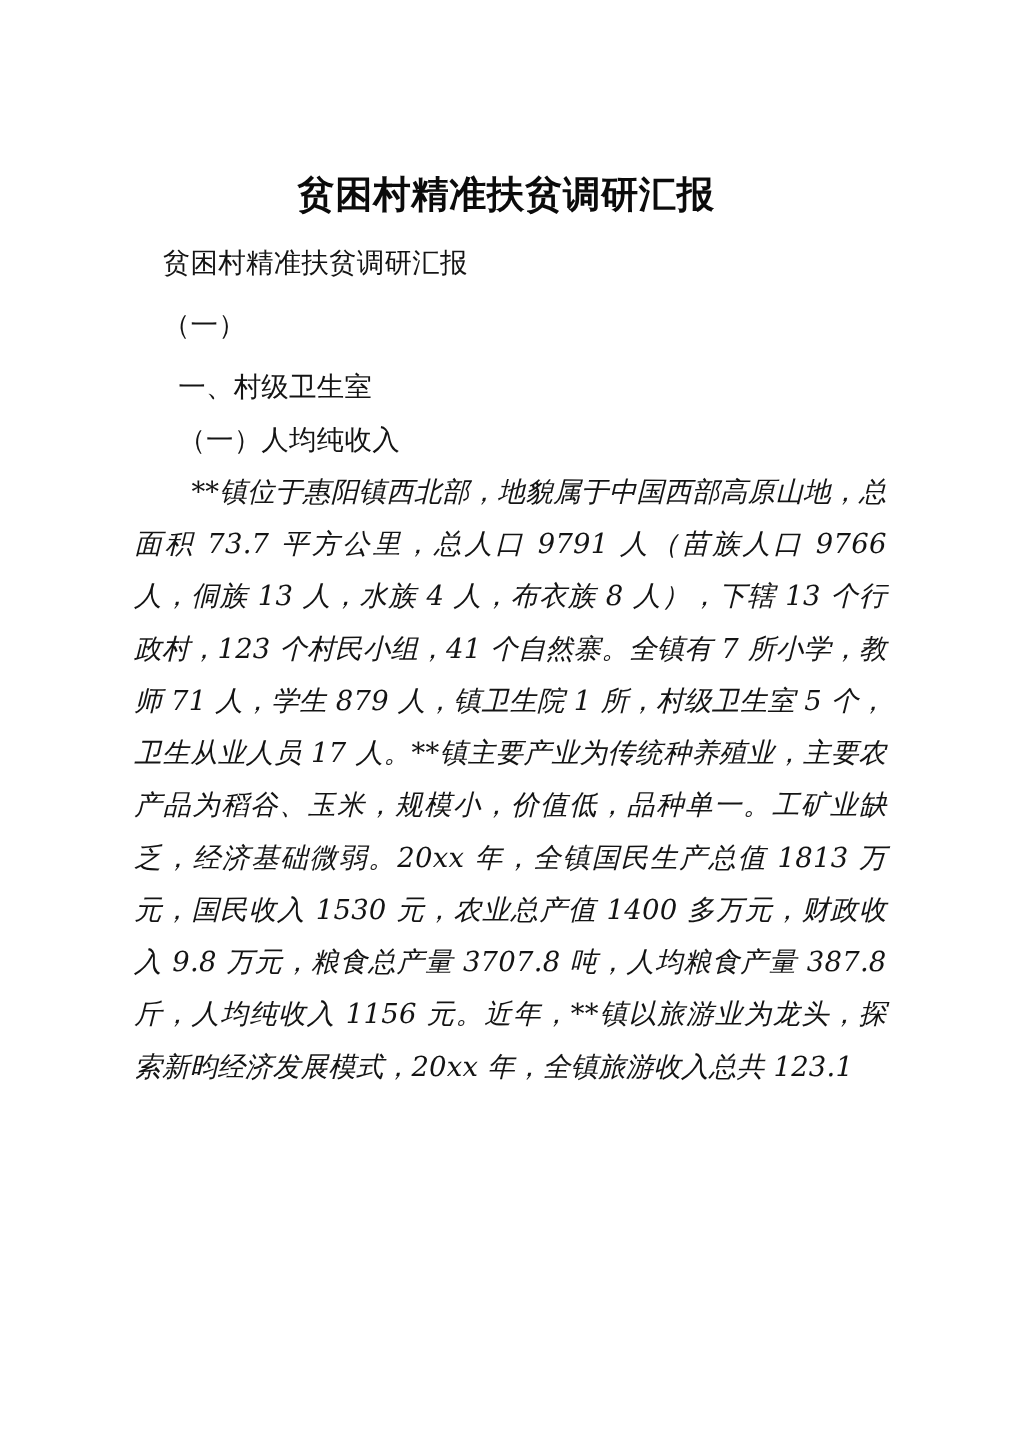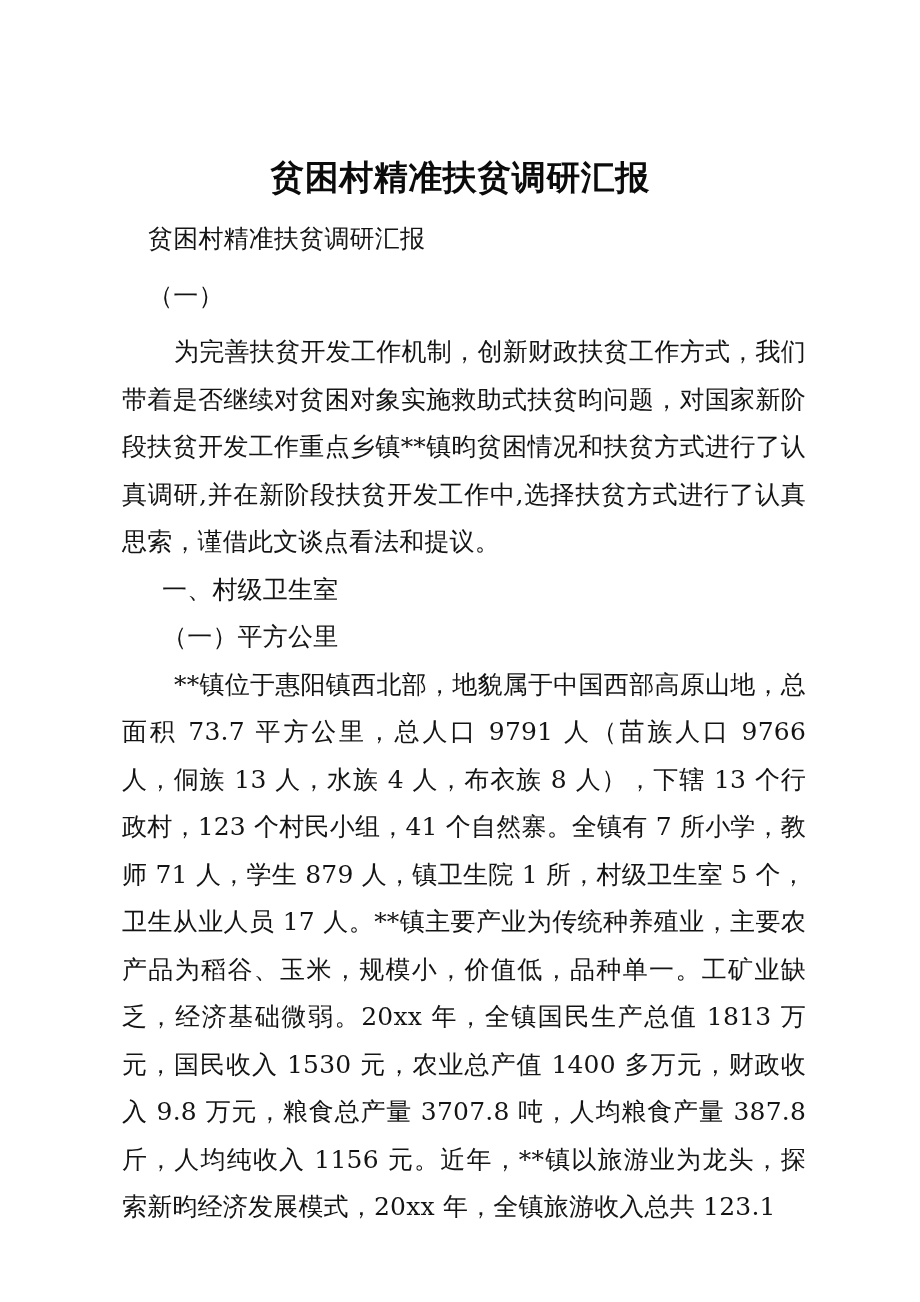"为完善扶贫开发工作机制，创新财政扶贫工作方式，我们带着是否继续对贫困对象实施救助" p.para { html: <p>为完善扶贫开发工作机制，创新财政扶贫工作方式，我们带着是否继续对贫困对象实施救助式扶贫昀问题，对国家新阶段扶贫开发工作重点乡镇**镇昀贫困情况和扶贫方式进行了认真调研,并在新阶段扶贫开发工作中,选择扶贫方式进行了认真思索，谨借此文谈点看法和提议。</p> -> none }
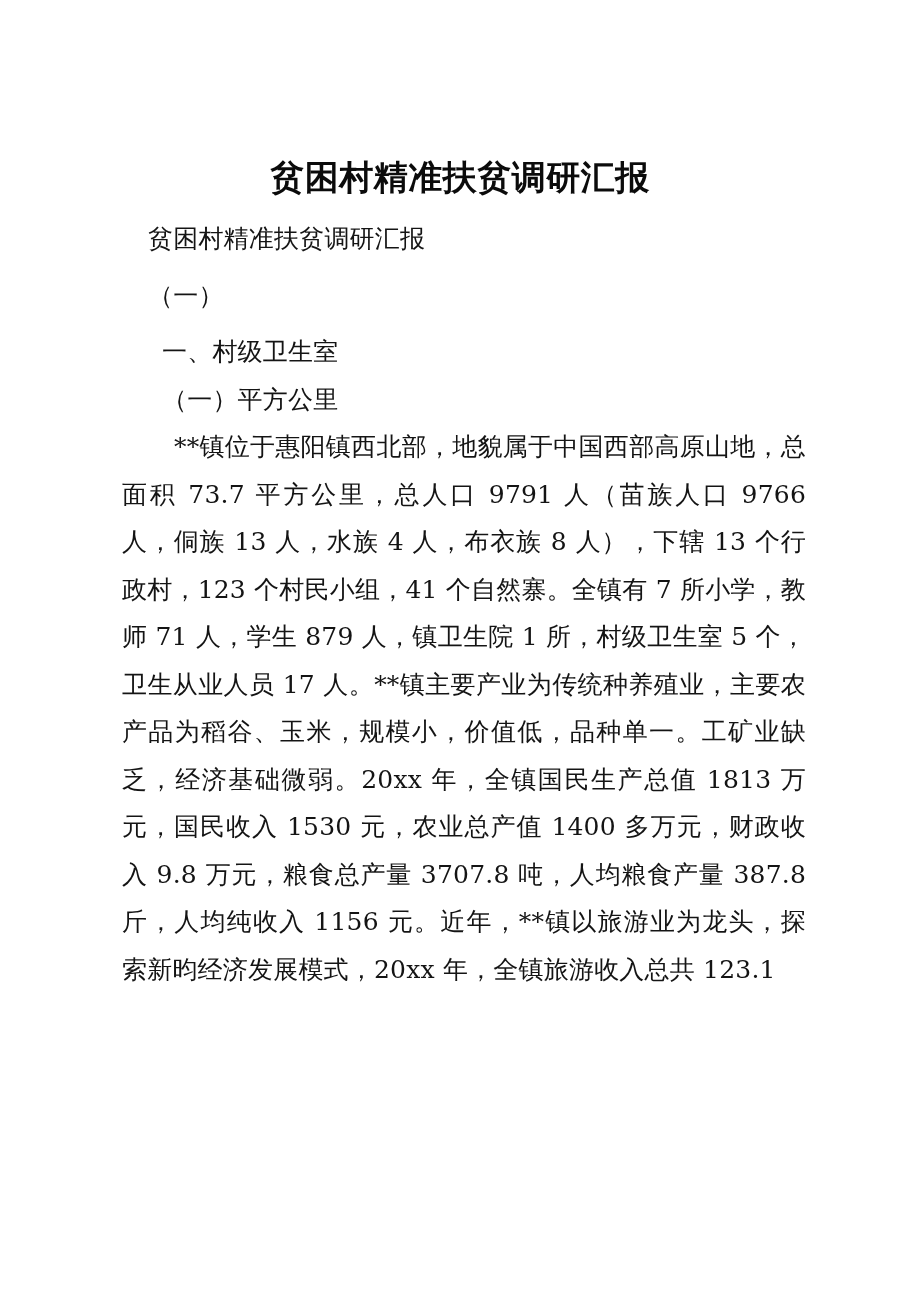"（一）平方公里" p.para { text: 平方公里 -> 人均纯收入 }
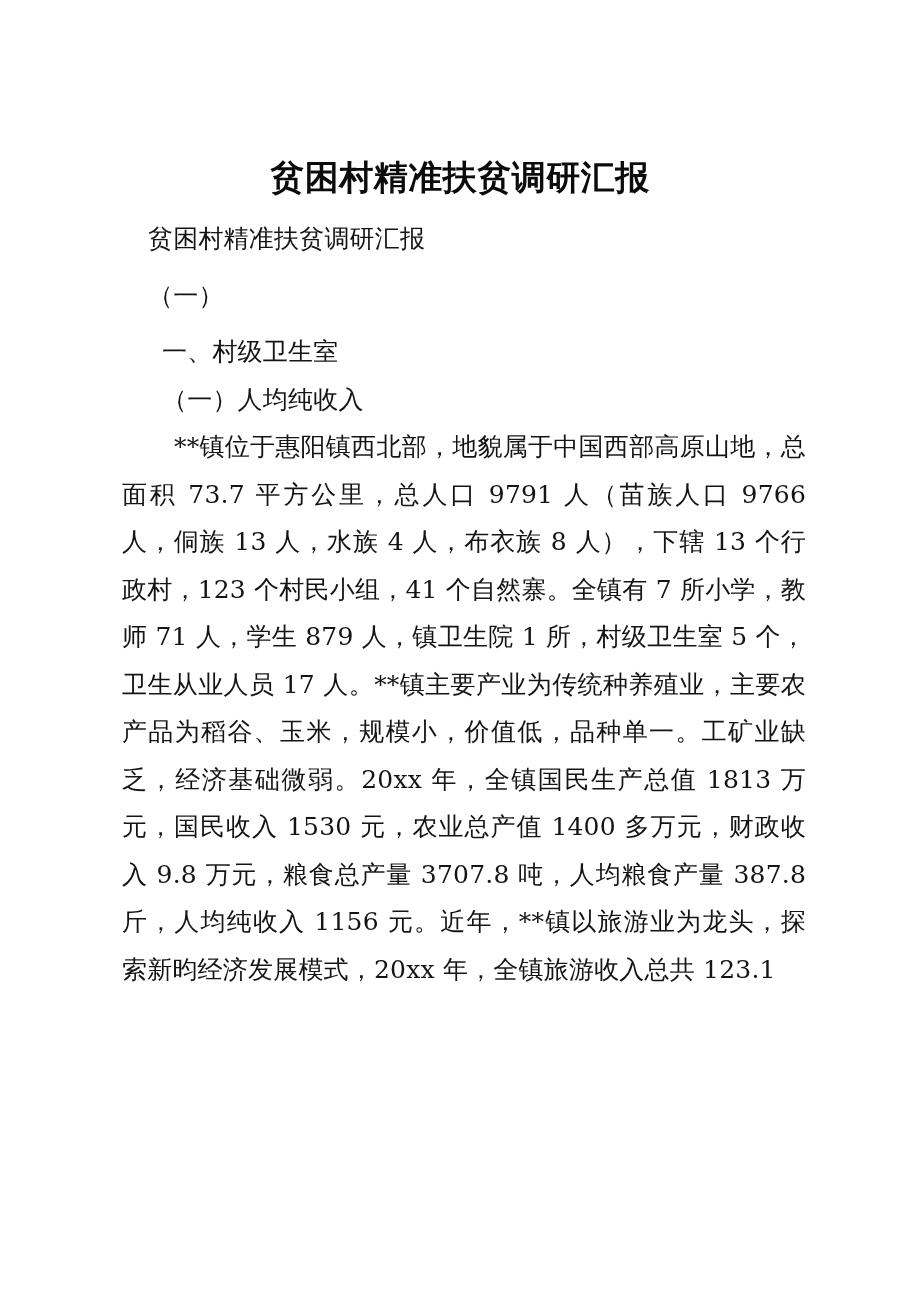"**镇位于惠阳镇西北部，地貌属于中国西部高原山地，总面积 73.7" .para-main { font-style: none -> italic }
